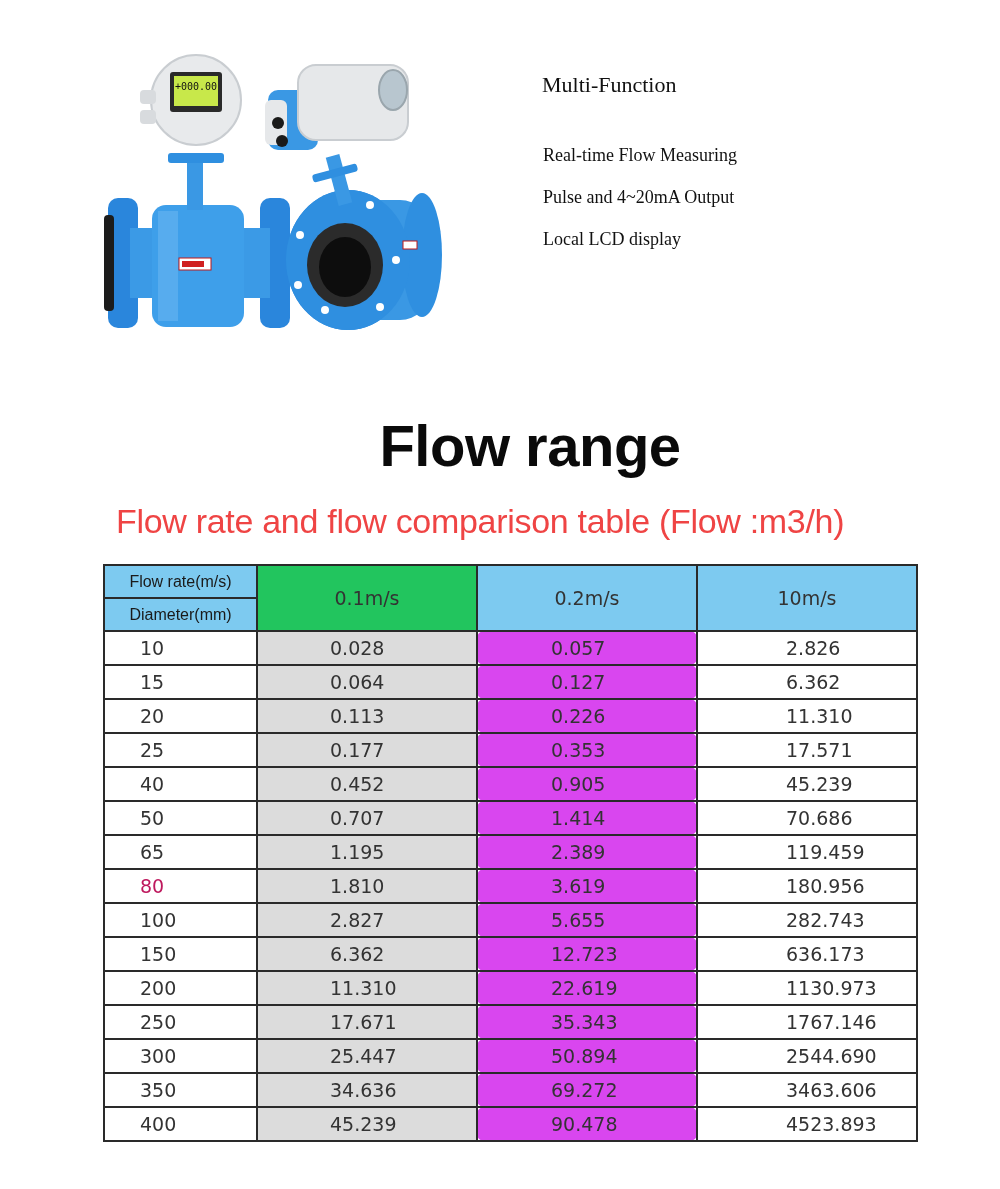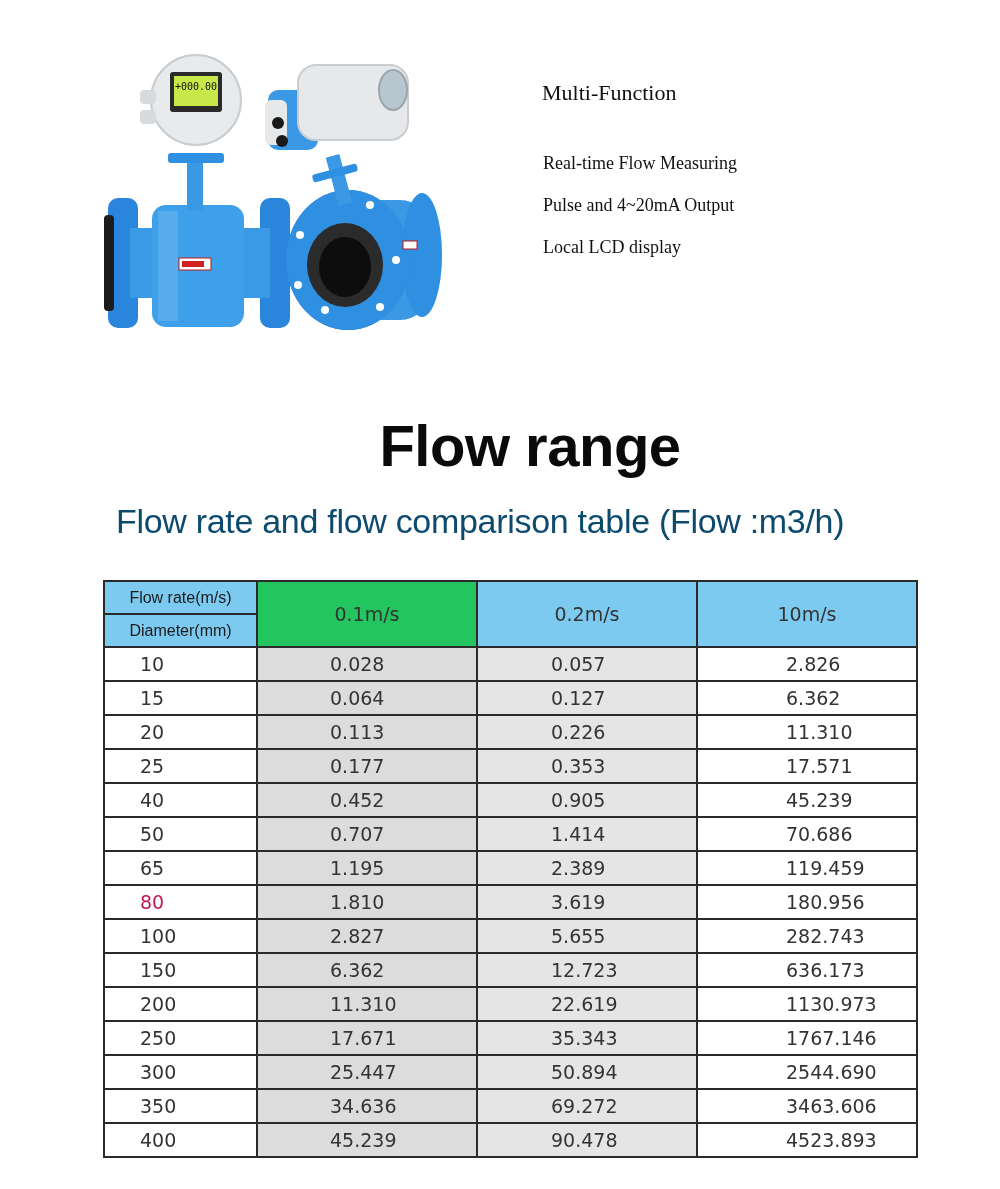"Multi-Function" .features { top: 80px -> 72px }
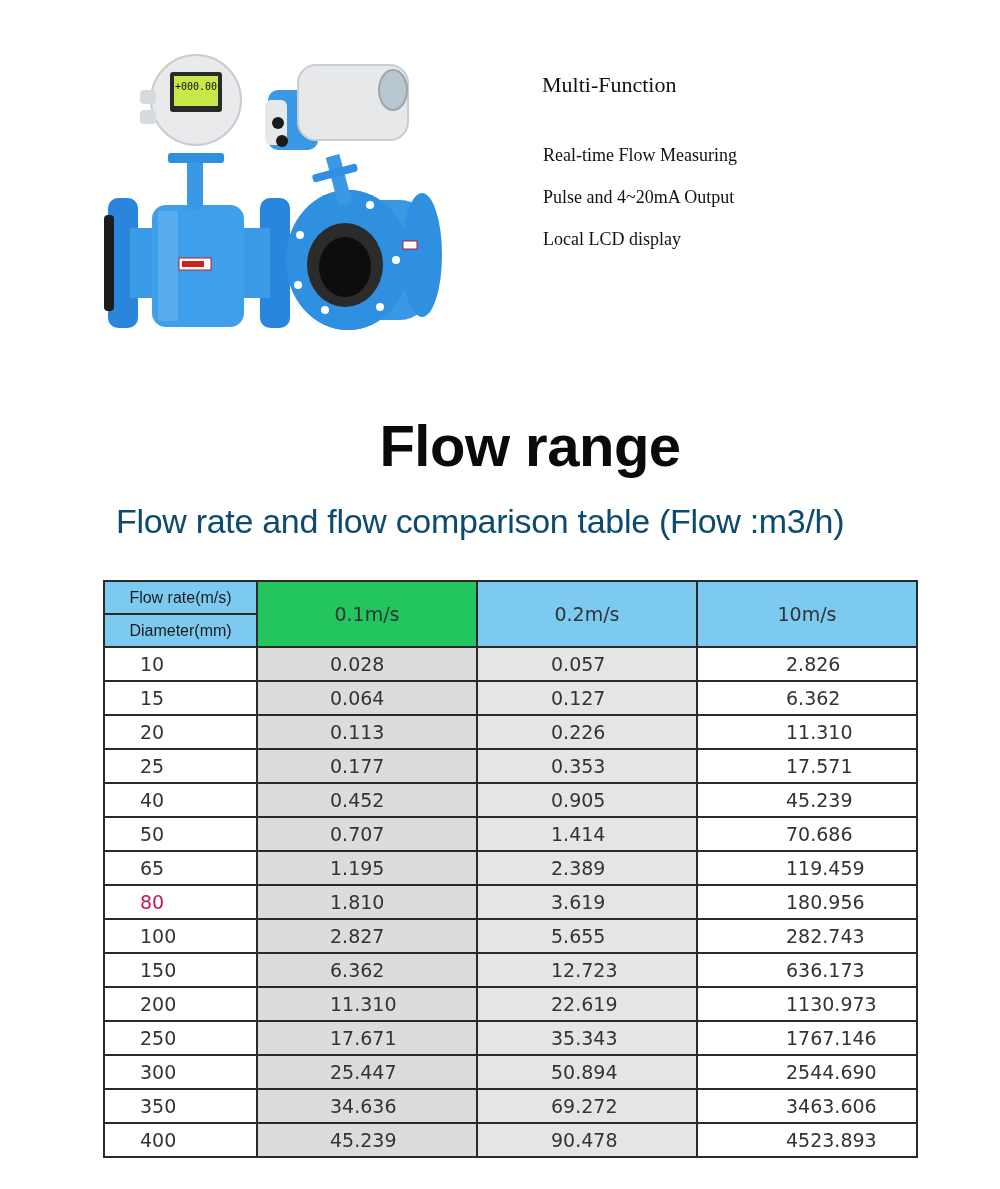"Flow rate and flow comparison" .section-subtitle { color: #0c4a6e -> #ef4444 }
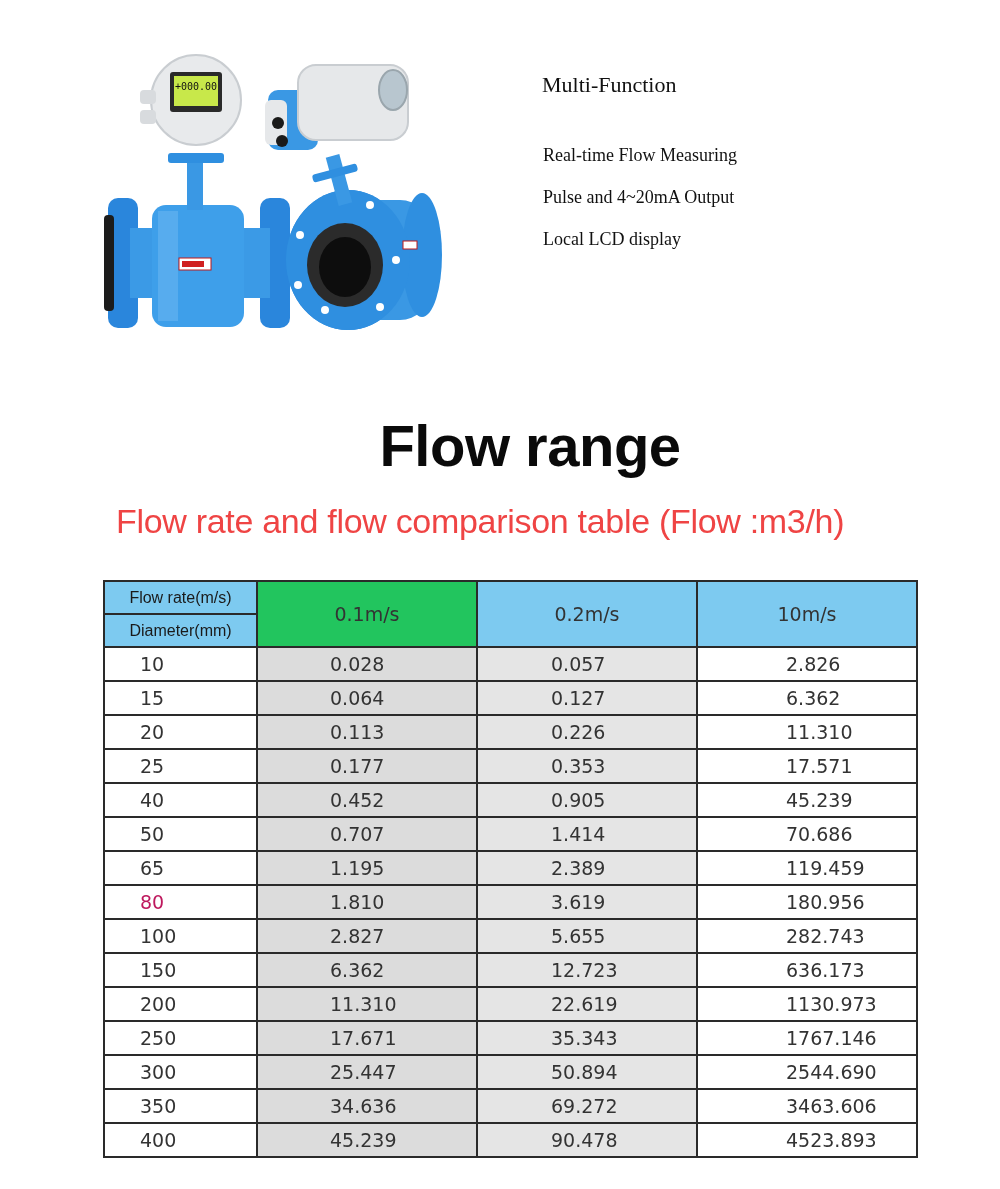"Flow rate(m/s)" .flow-table { margin-top: 16px -> none }
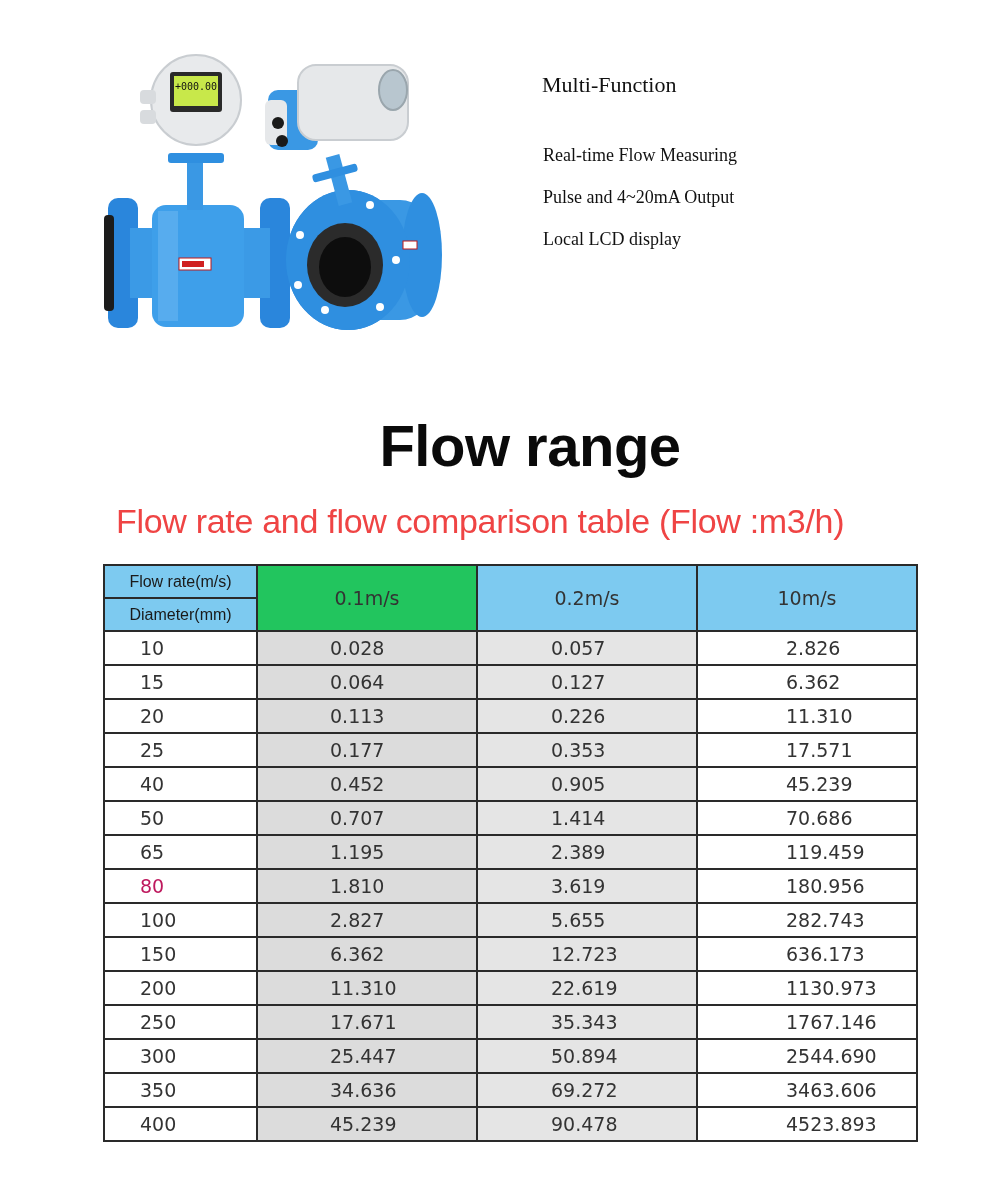"0.057" .flow-table tbody td.v2 { background: #e5e5e5 -> #d946ef; border-radius: none -> 7px }
